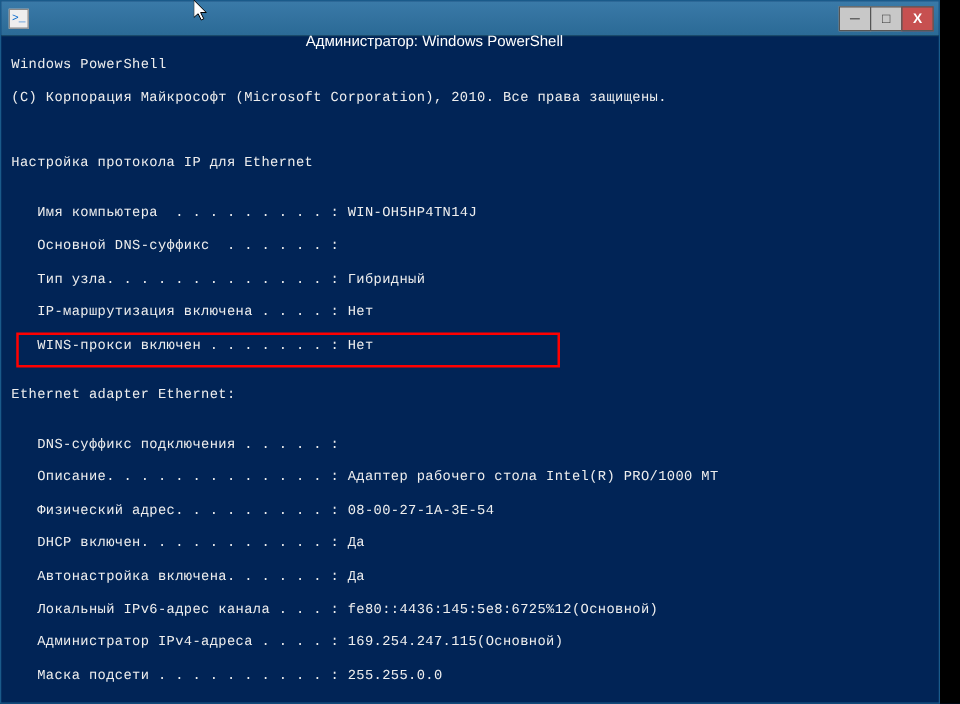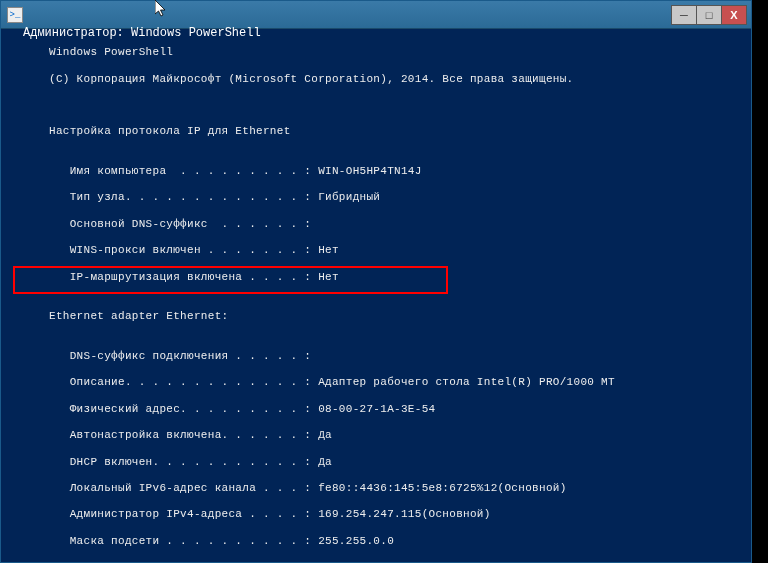"Администратор: Windows PowerShell" .title { font-family: Liberation Mono, monospace -> Liberation Sans, sans-serif; text-align: left -> center }
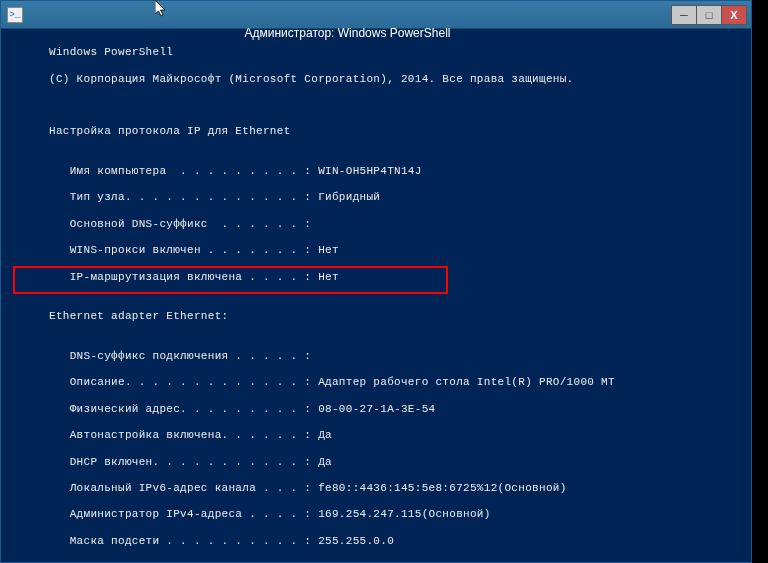"Windows PowerShell" .line { margin-left: 40px -> none }
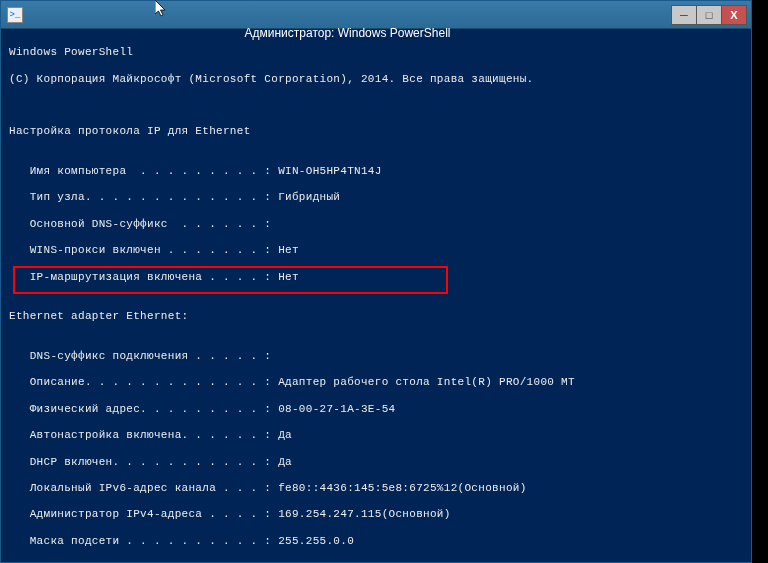"(С) Корпорация Майкрософт (Microsoft" span.line { text: 2014 -> 2010 }
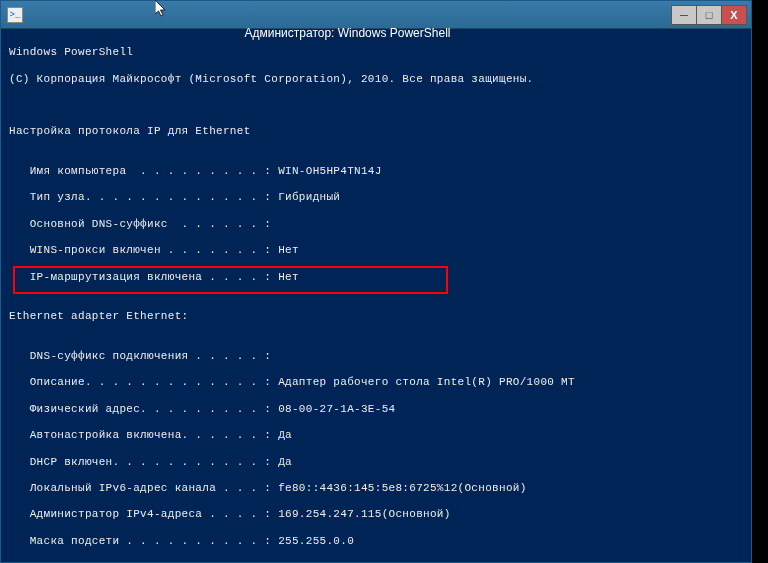"Тип узла. . . ." span.line { order: before "Основной DNS-суффикс . . ." -> after "Основной DNS-суффикс . . ." }
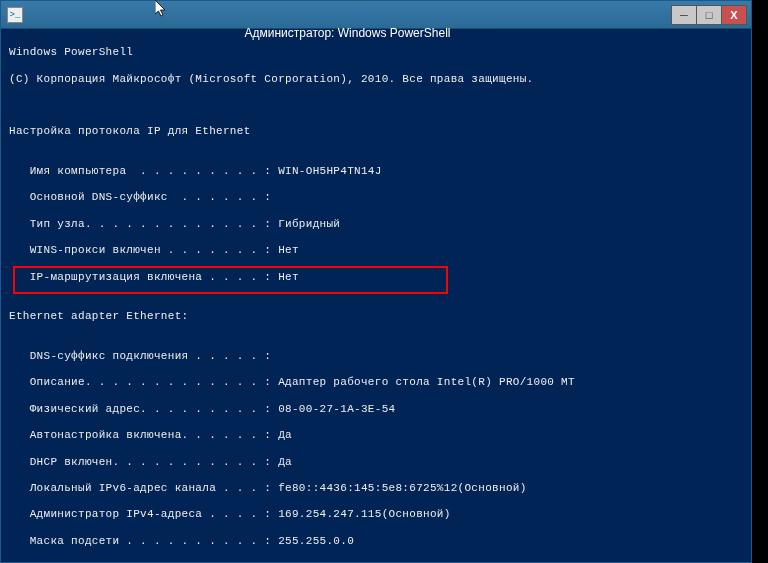"WINS-прокси включен . . ." span.line { order: before "IP-маршрутизация включена . . ." -> after "IP-маршрутизация включена . . ." }
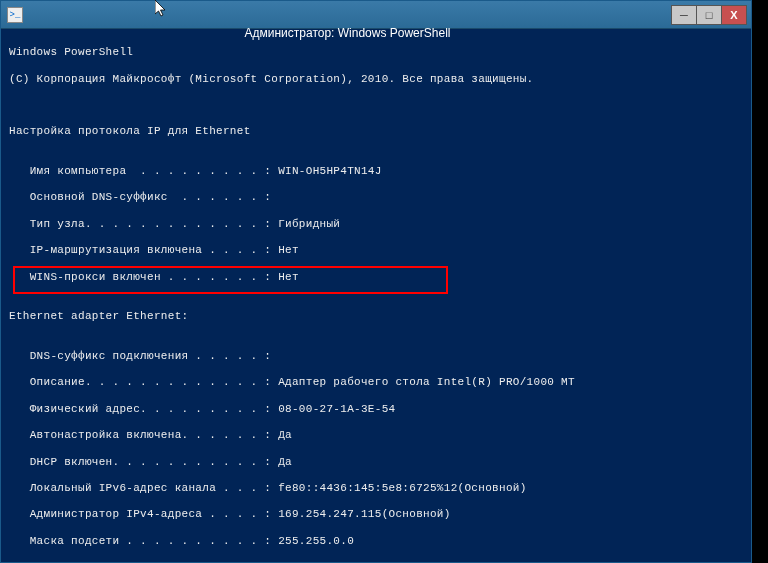"Автонастройка включена. . . ." span.line { order: before "DHCP включен. . . ." -> after "DHCP включен. . . ." }
